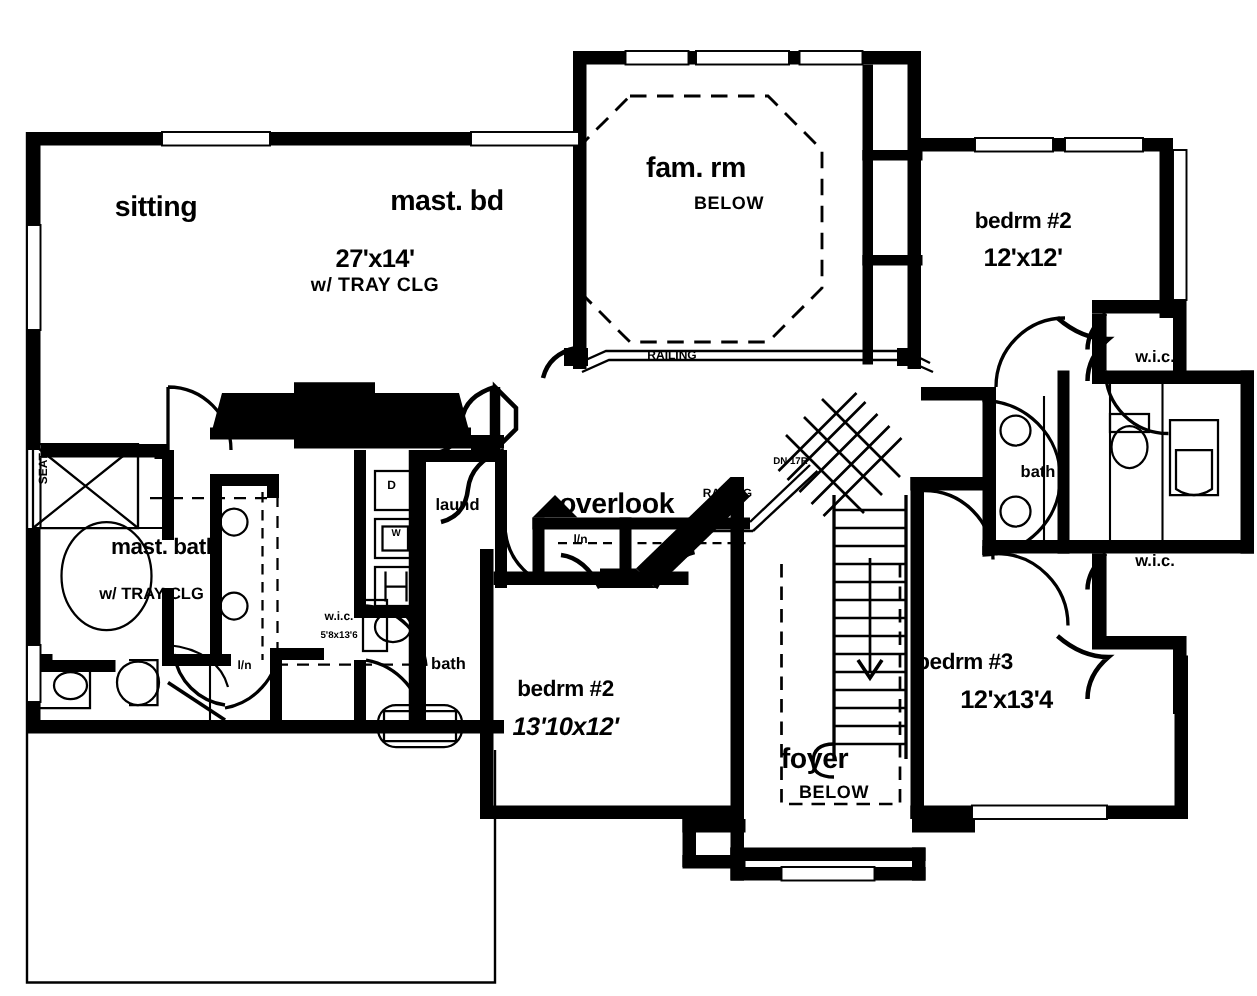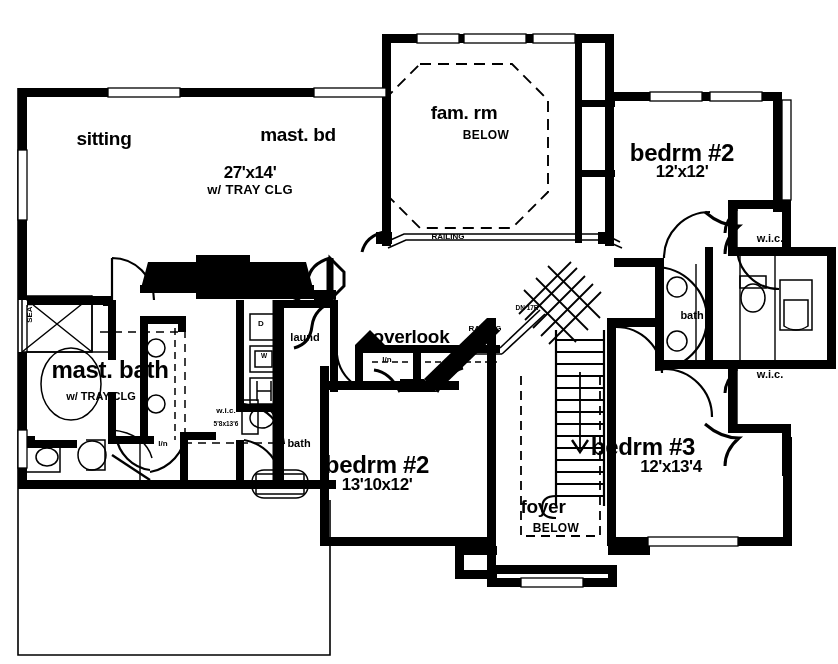"bedrm #2" .lbl.room-name { font-size: 24px -> 15px }
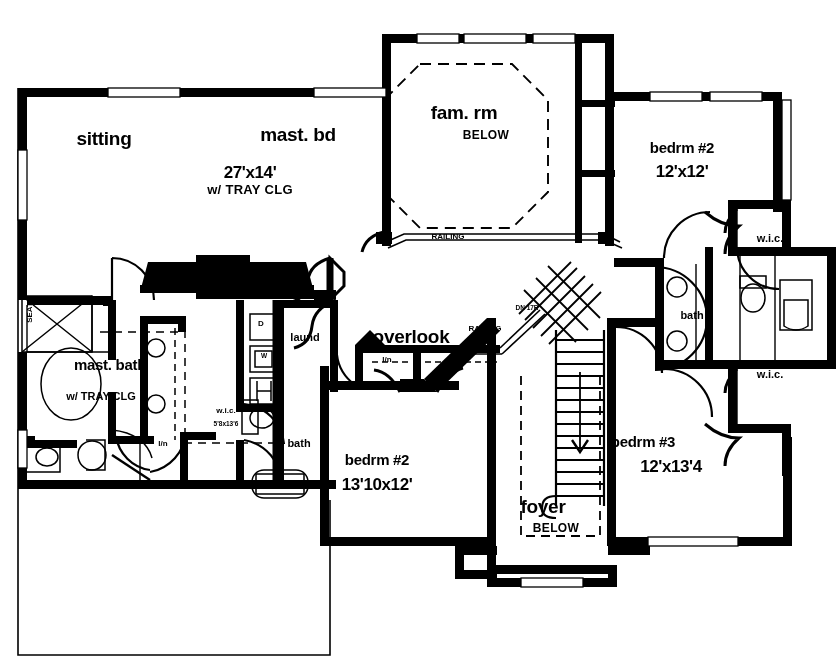"13'10x12'" div.lbl { font-style: none -> italic }
